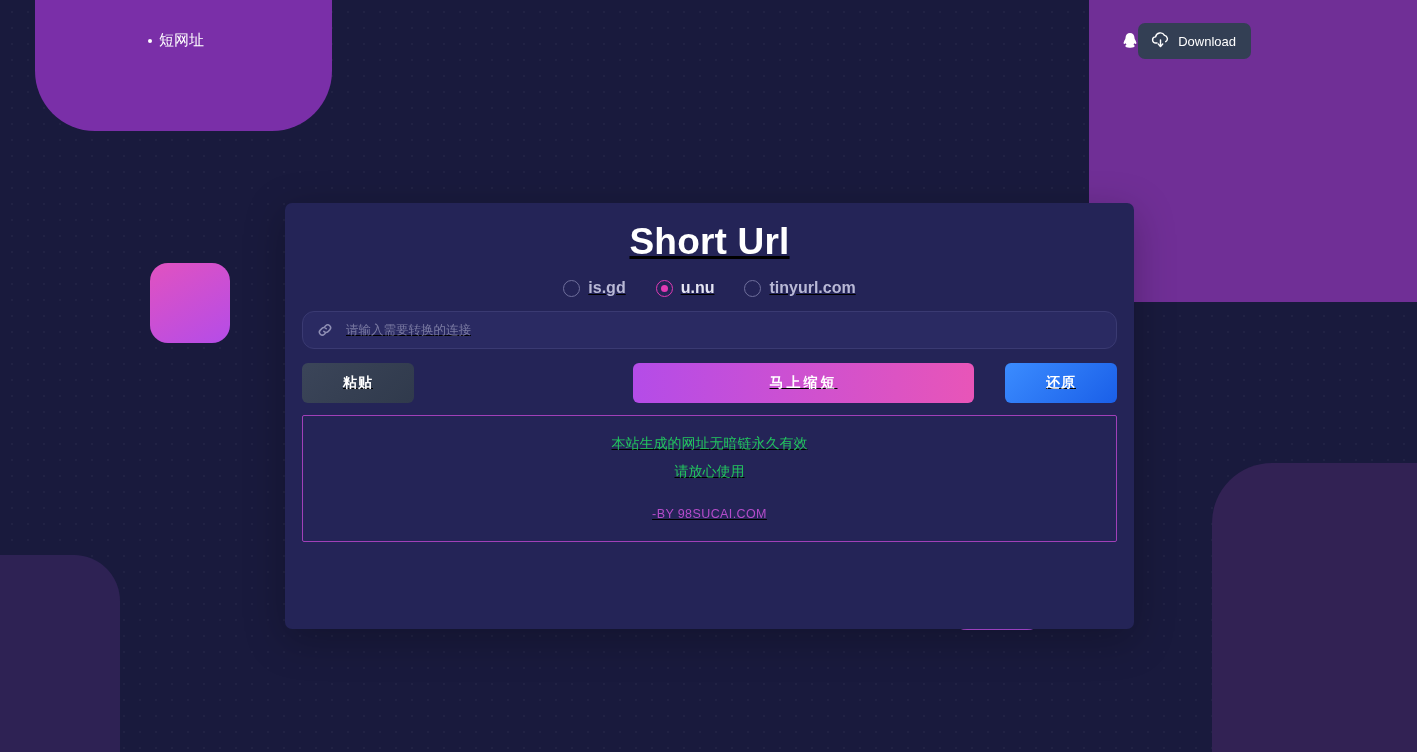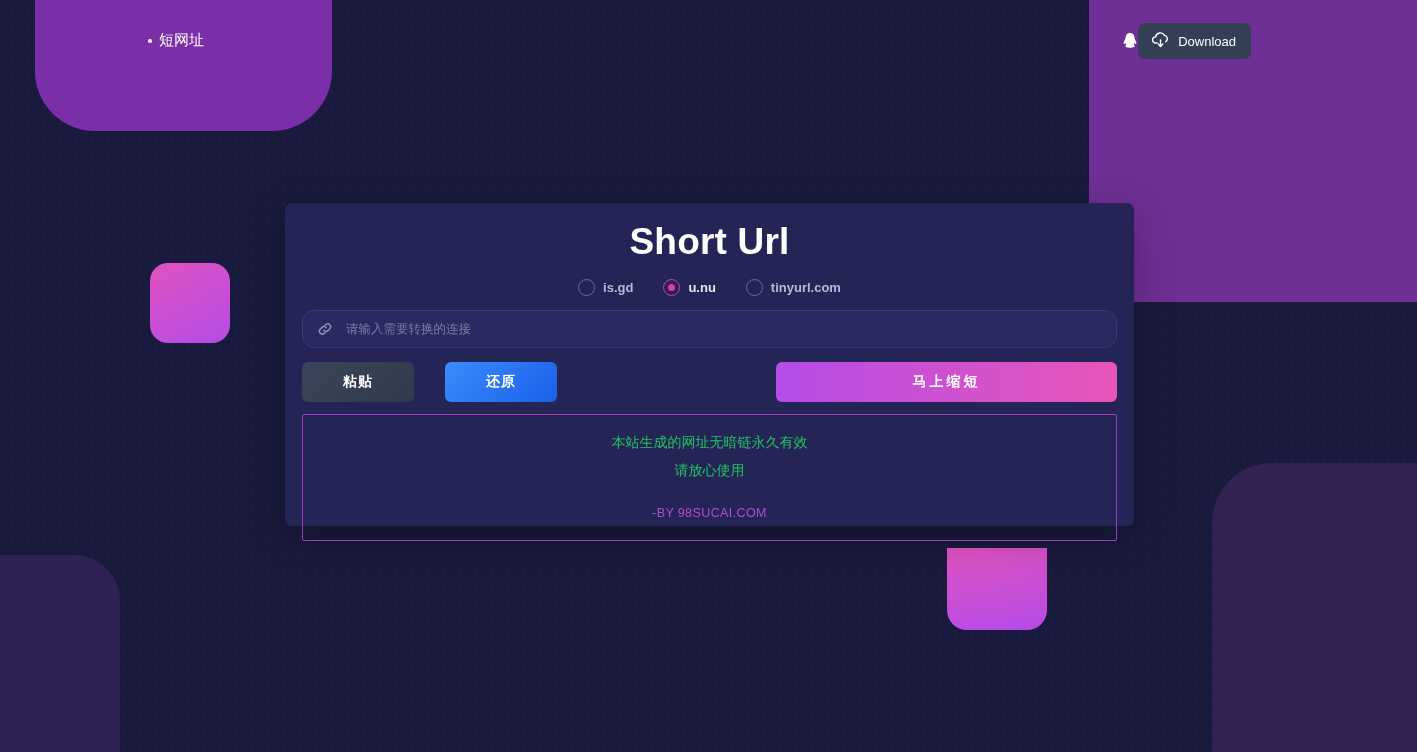"Short Url" #card { height: 323px -> 426px; text-decoration: none -> underline }
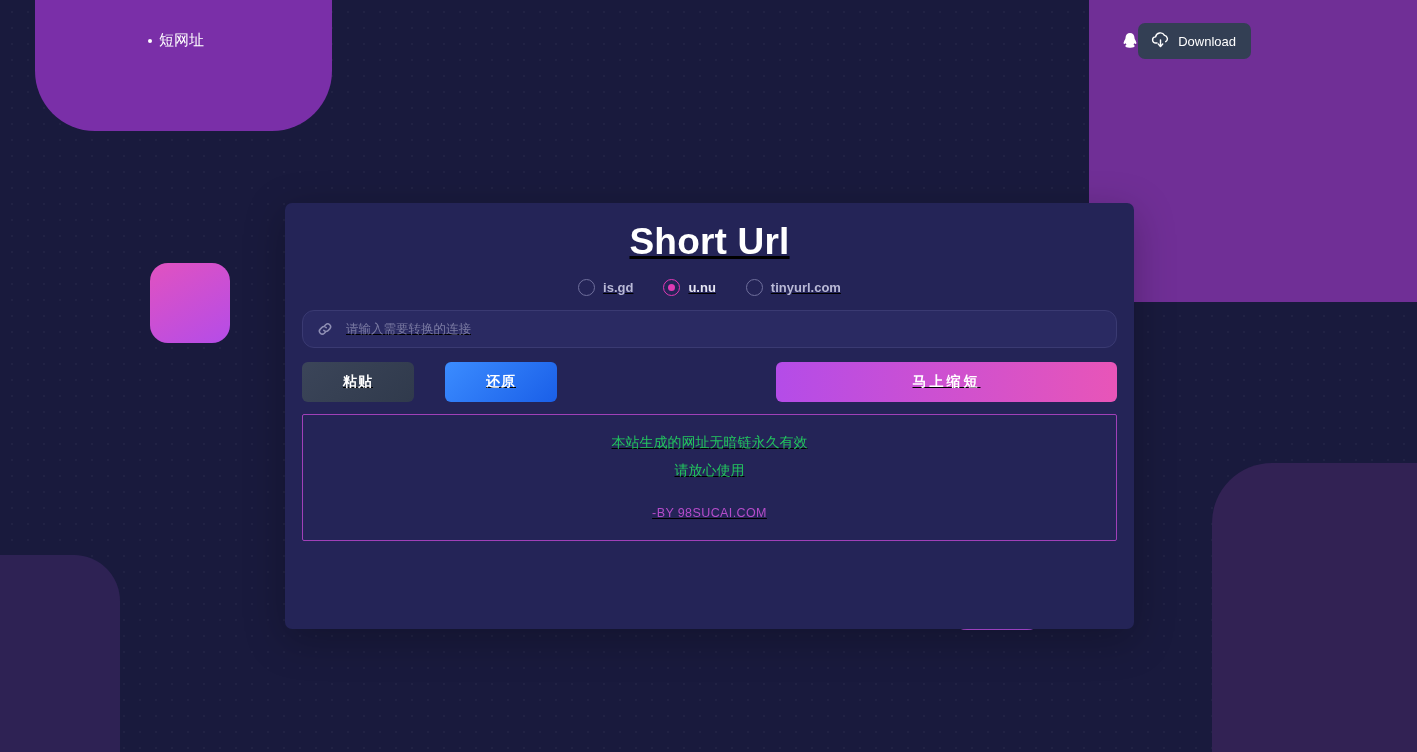"is.gd" .radio-label { font-size: 13px -> 16px }
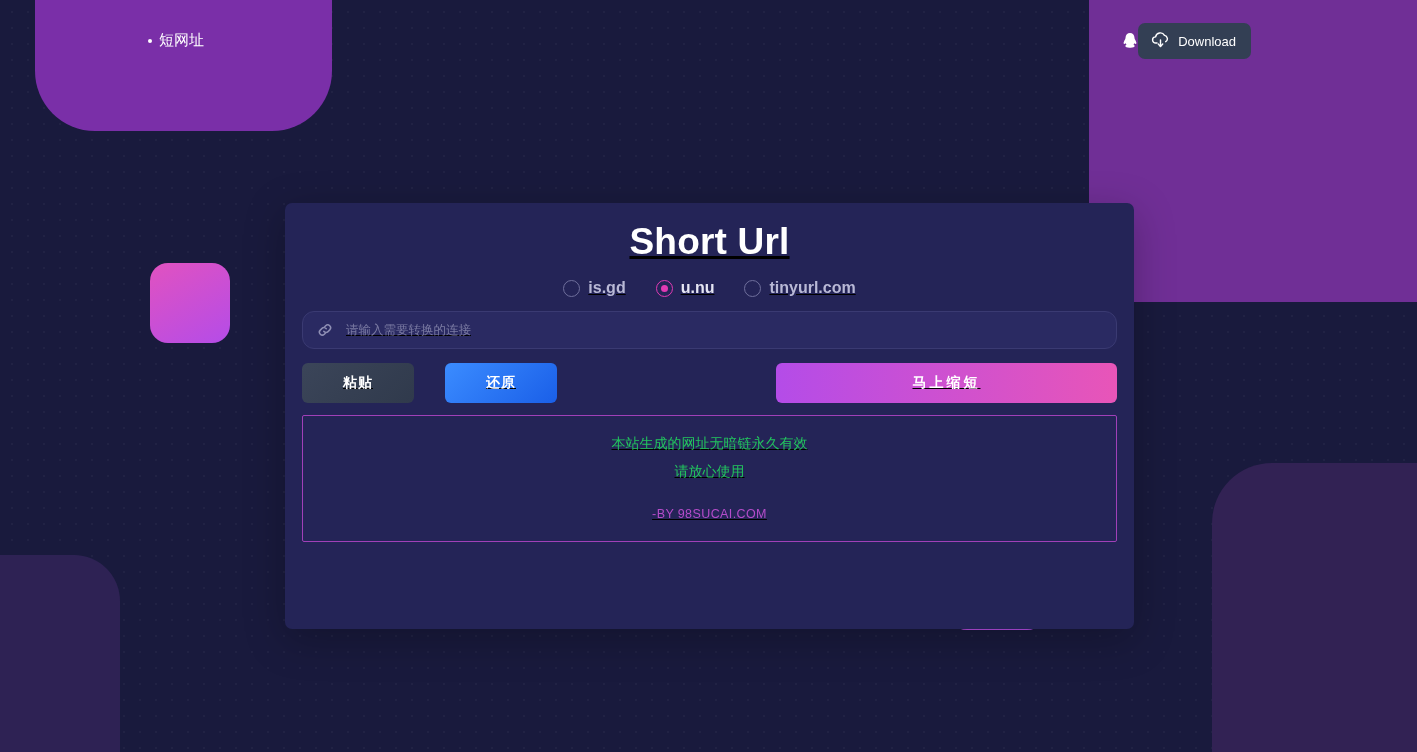"还原" button.btn { order: before "马上缩短" -> after "马上缩短" }
